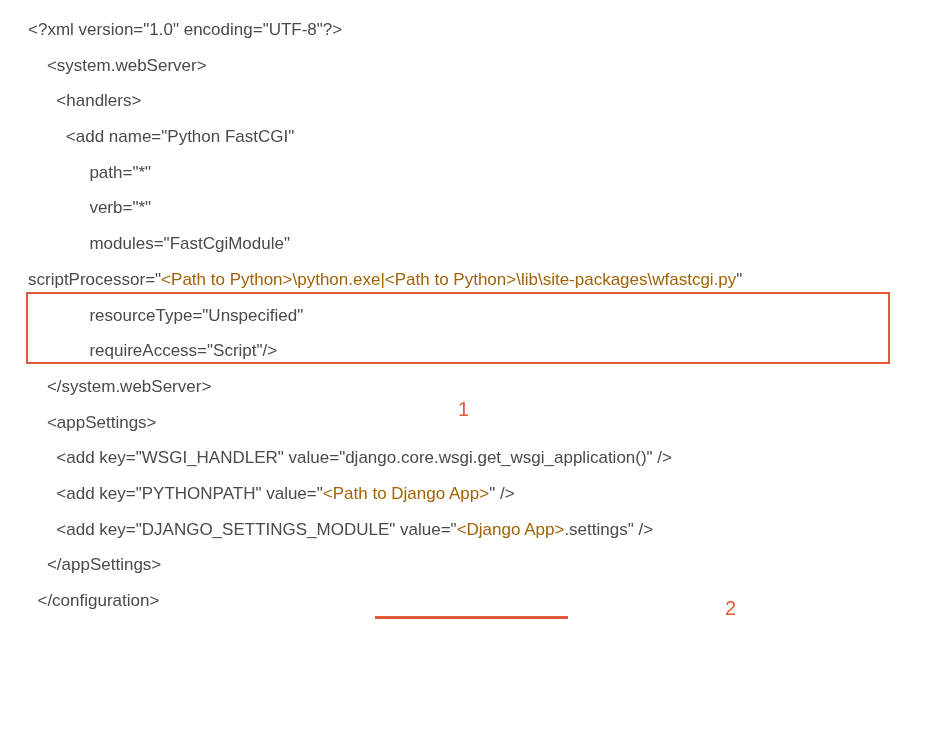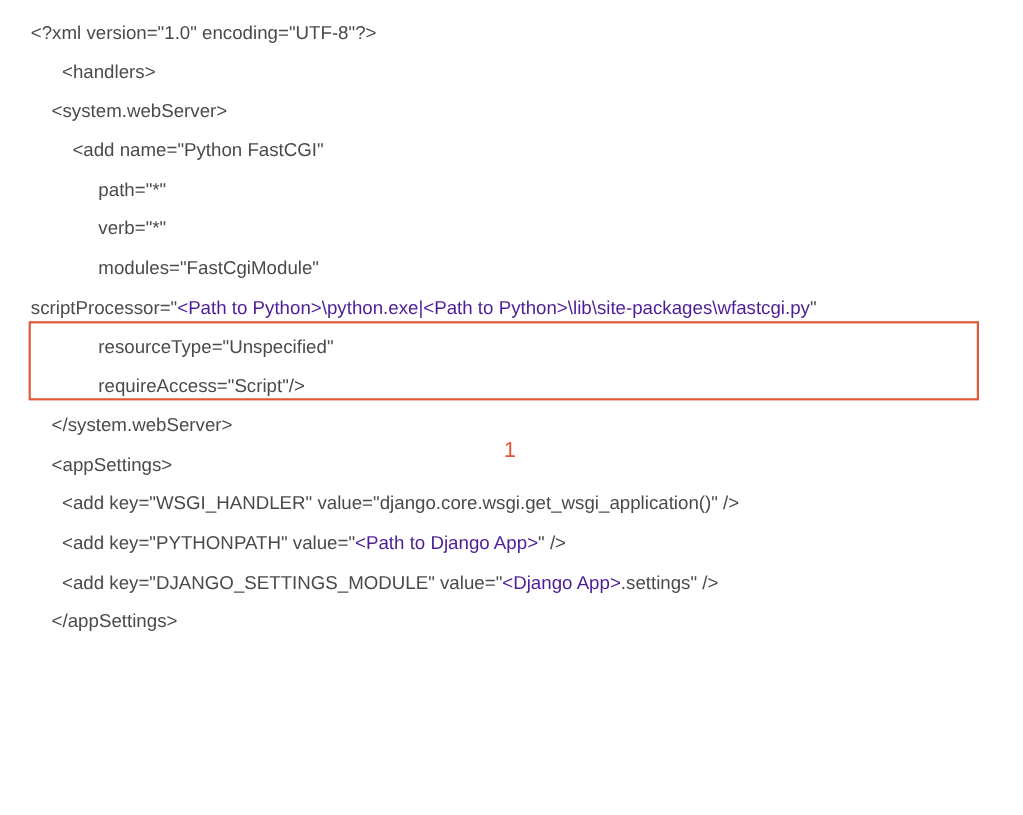"<handlers>" div.line { order: before "<system.webServer>" -> after "<system.webServer>" }
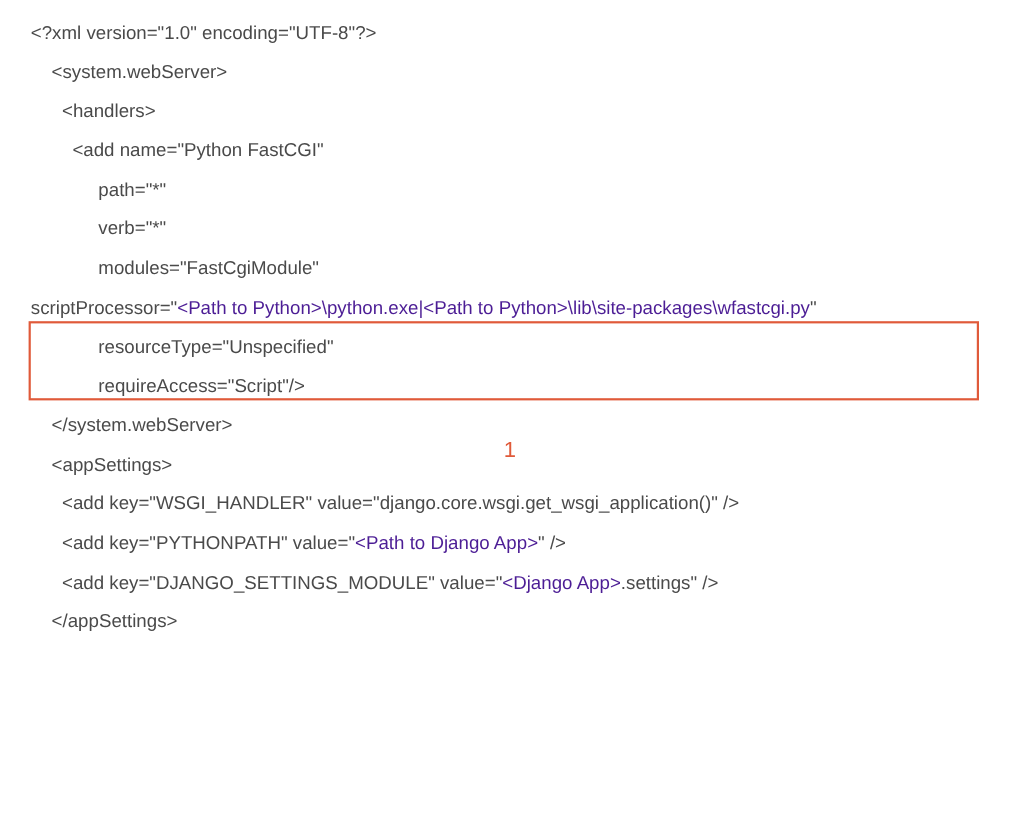"<Path to Python>\python.exe|<Path to" .red { color: #4c1d95 -> #a16207 }
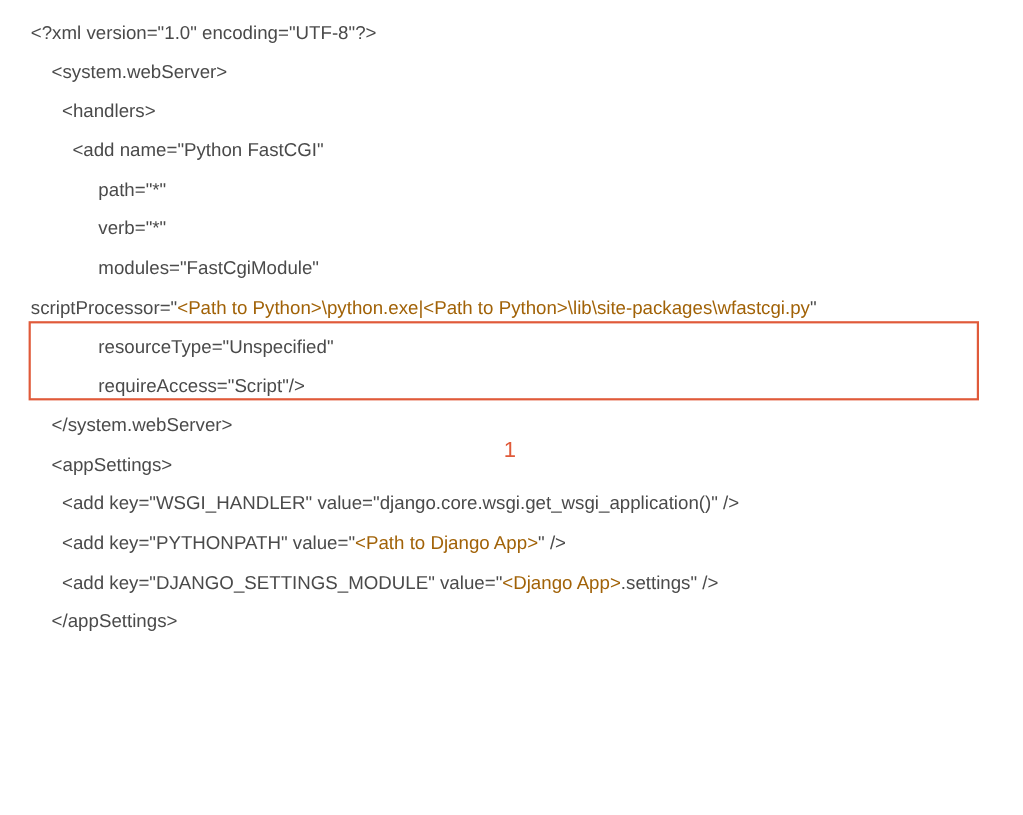"</configuration>" div.line { html: none -> <div> <span>&lt;/configuration&gt;</span></div> }
